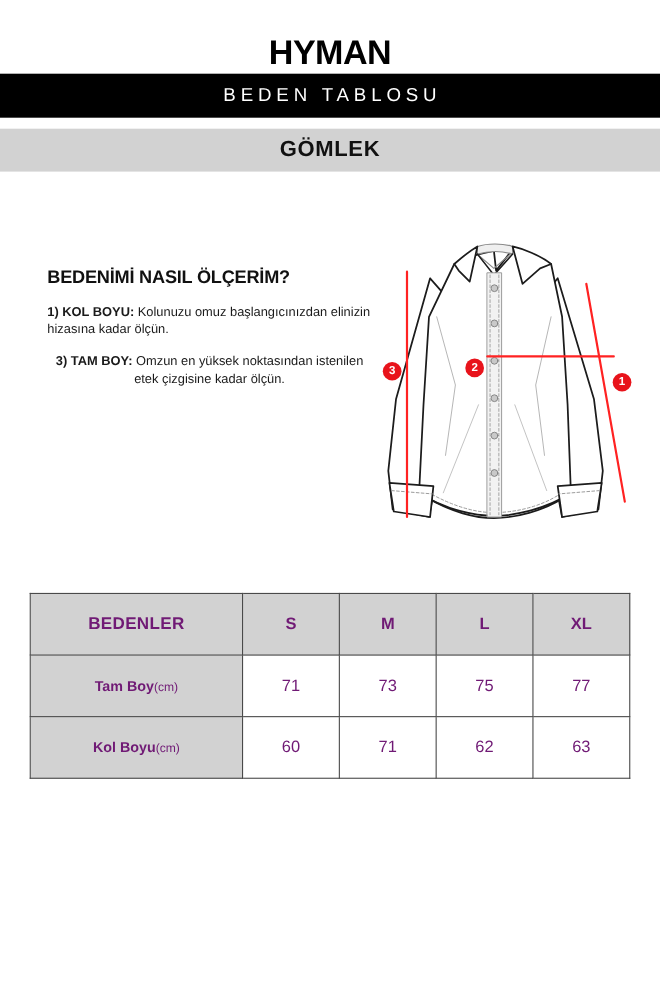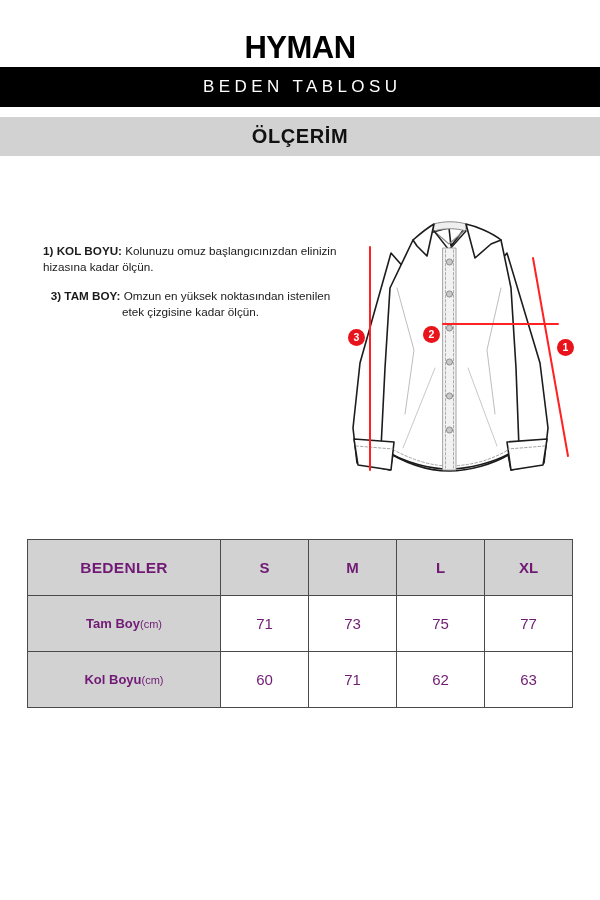"ÖLÇERİM" div.category-bar-text { text: ÖLÇERİM -> GÖMLEK }
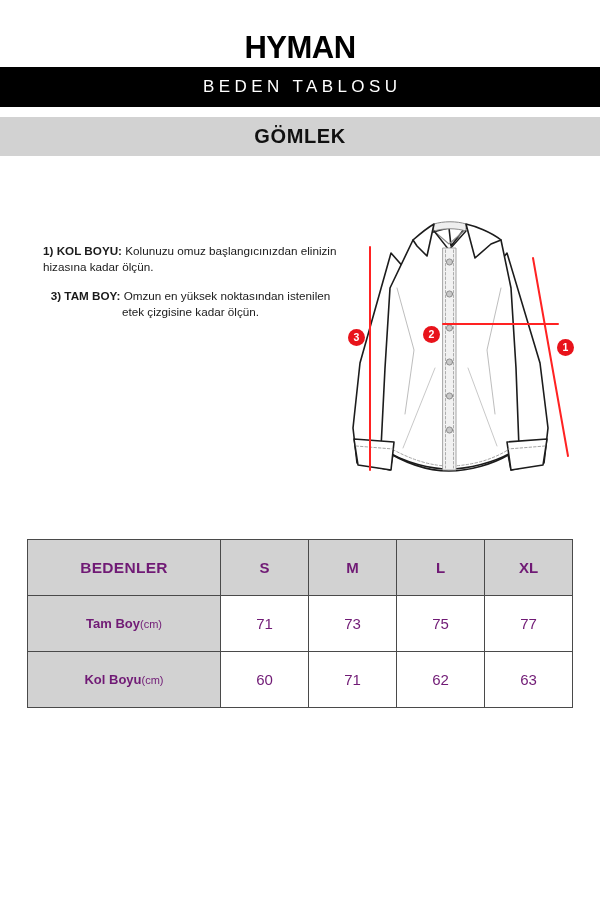"BEDENİMİ NASIL ÖLÇERİM?" div.instructions-heading { html: none -> <div>BEDENİMİ NASIL ÖLÇERİM?</div> }
